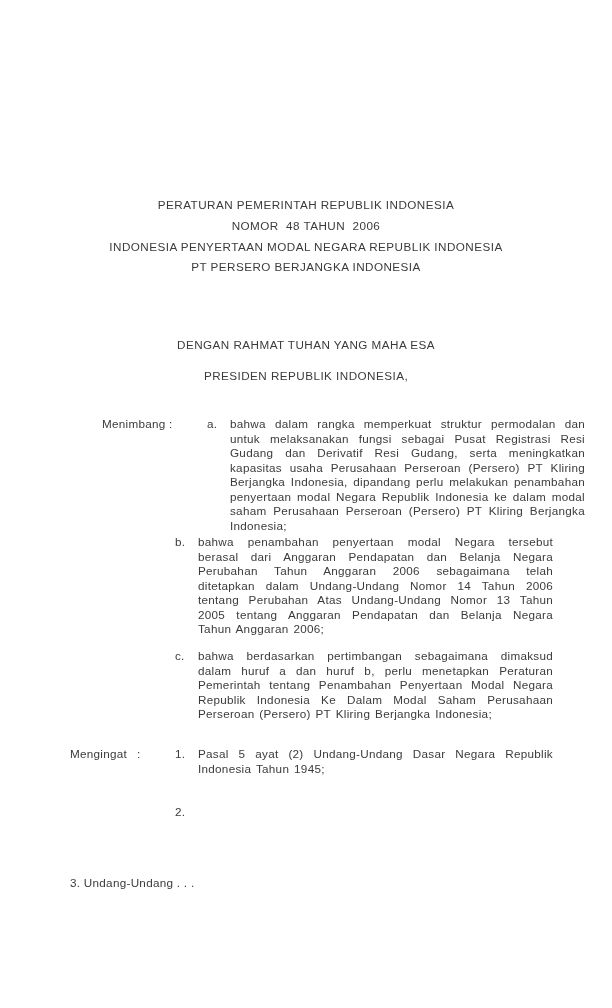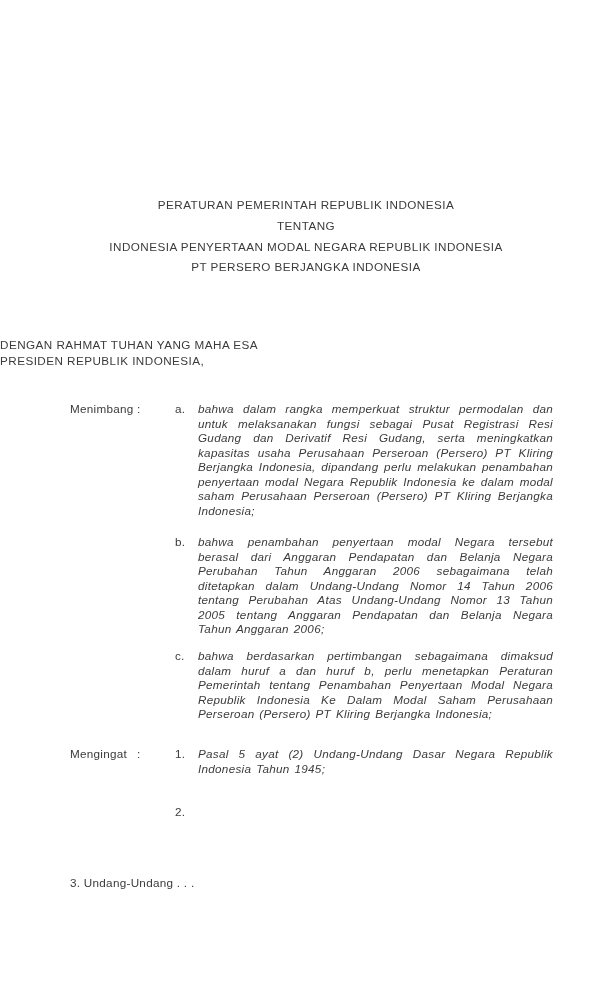"NOMOR 48 TAHUN 2006" div.title-line { html: none -> <div>NOMOR 48 TAHUN 2006</div> }
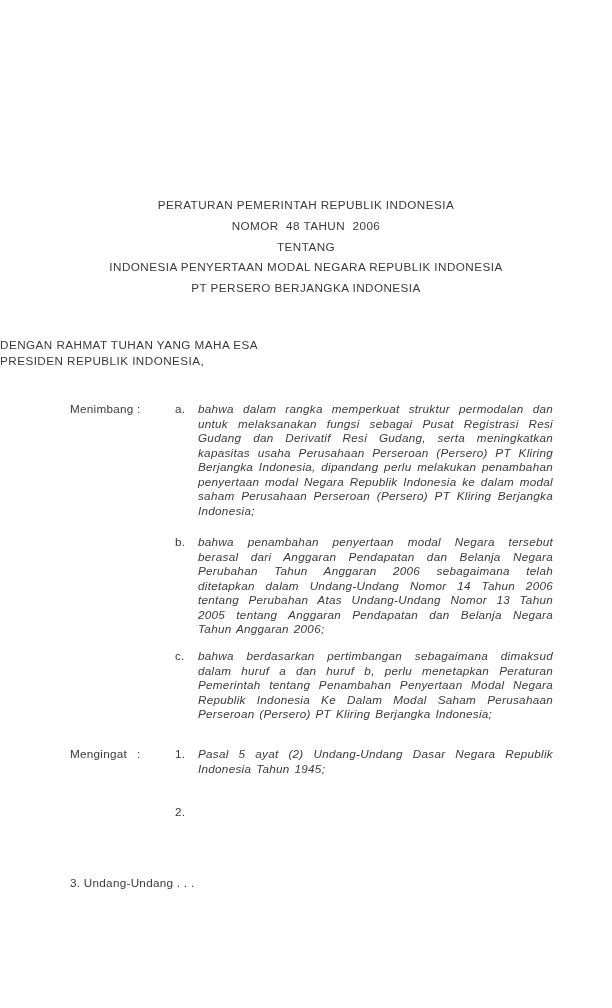"TENTANG" div.title-line { html: <div>TENTANG</div> -> none }
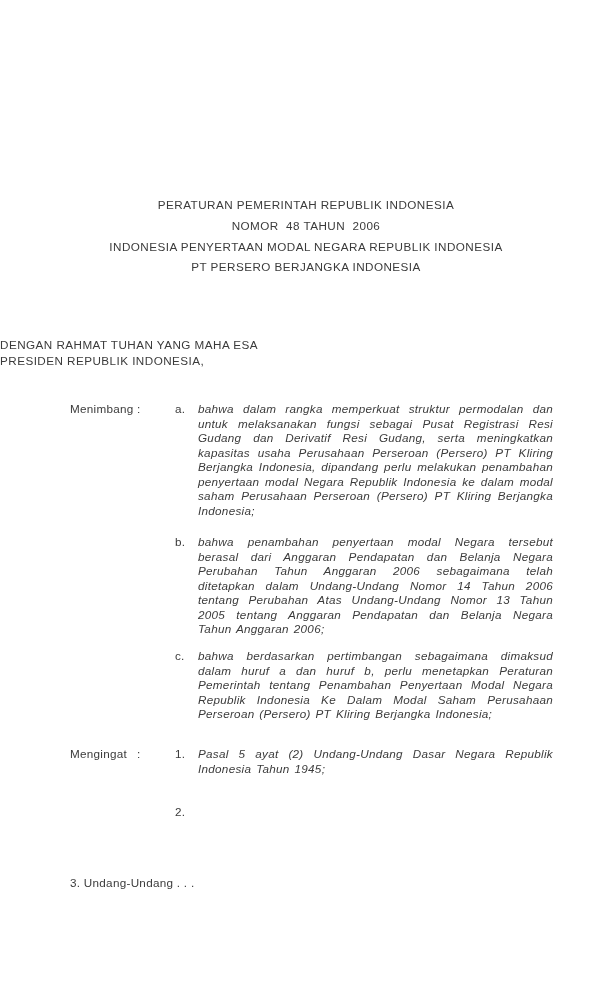"DENGAN RAHMAT TUHAN YANG MAHA" .centerline { text-align: none -> center }
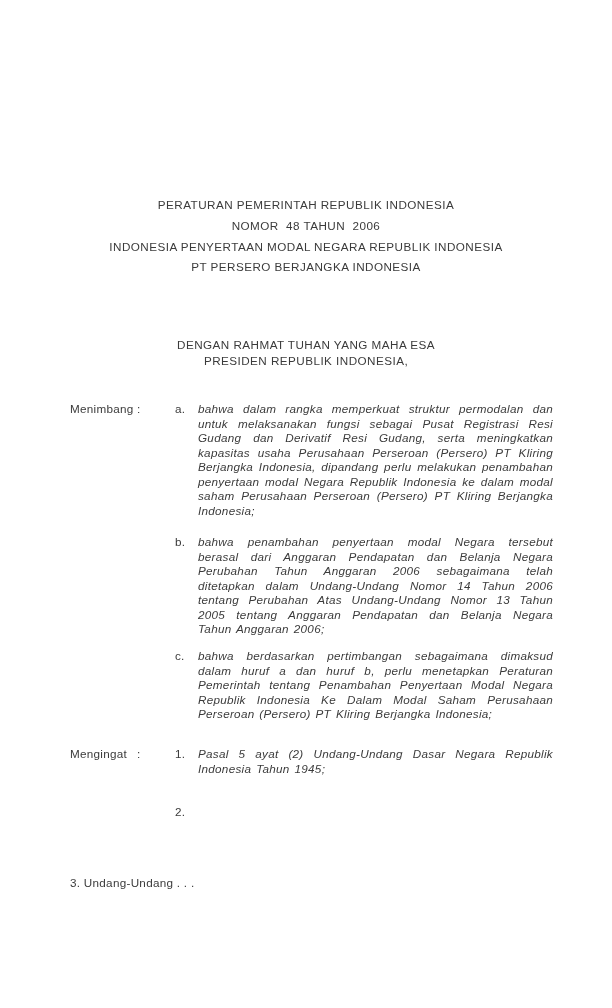"PRESIDEN REPUBLIK INDONESIA," .issuer { top: 354px -> 369px }
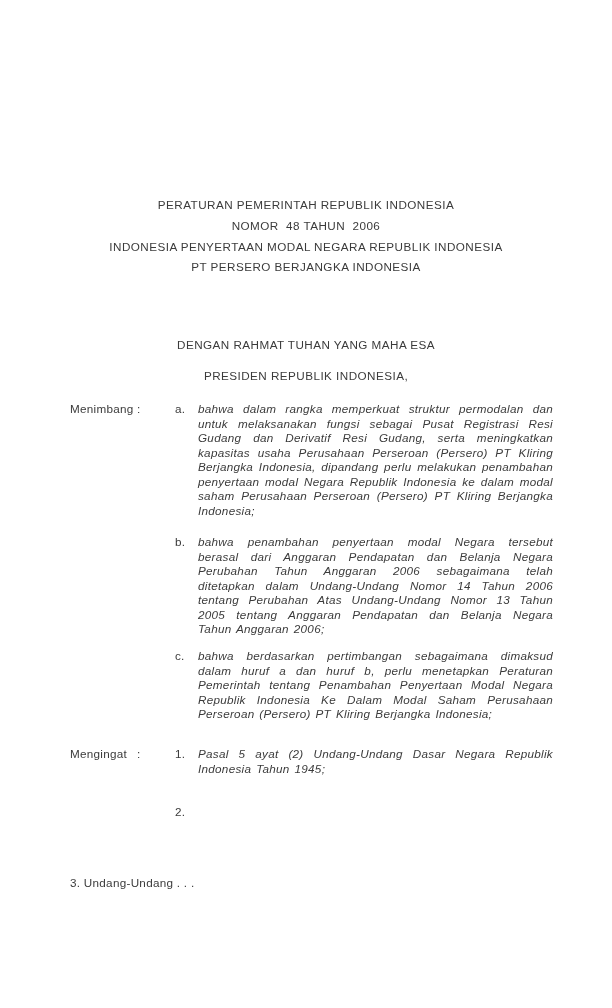"Menimbang" .row-a { margin-left: none -> 32px; top: 402px -> 417px }
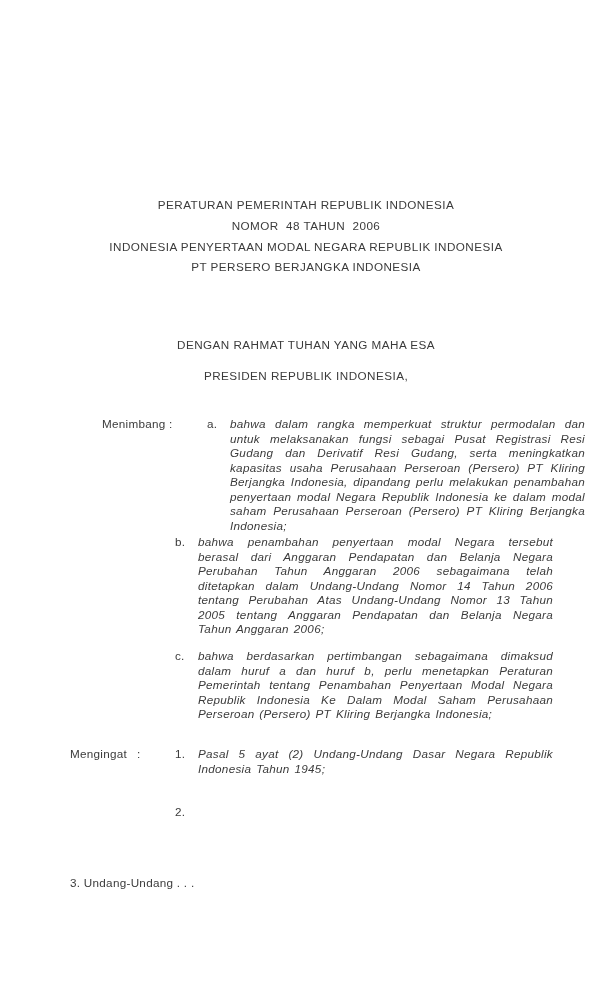"bahwa dalam rangka memperkuat struktur" .clause-row .text { font-style: italic -> none }
